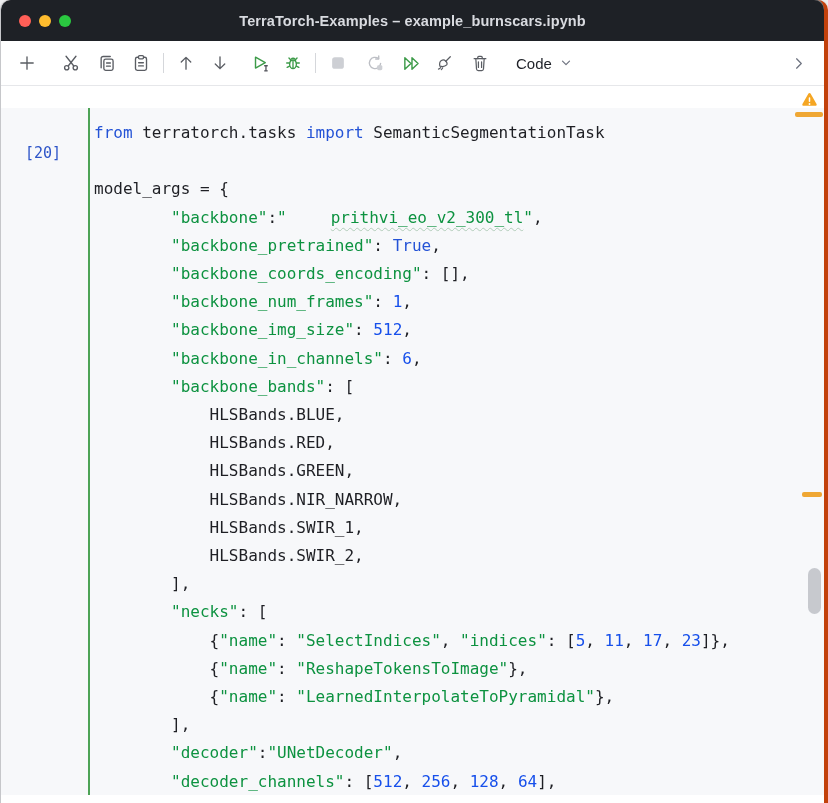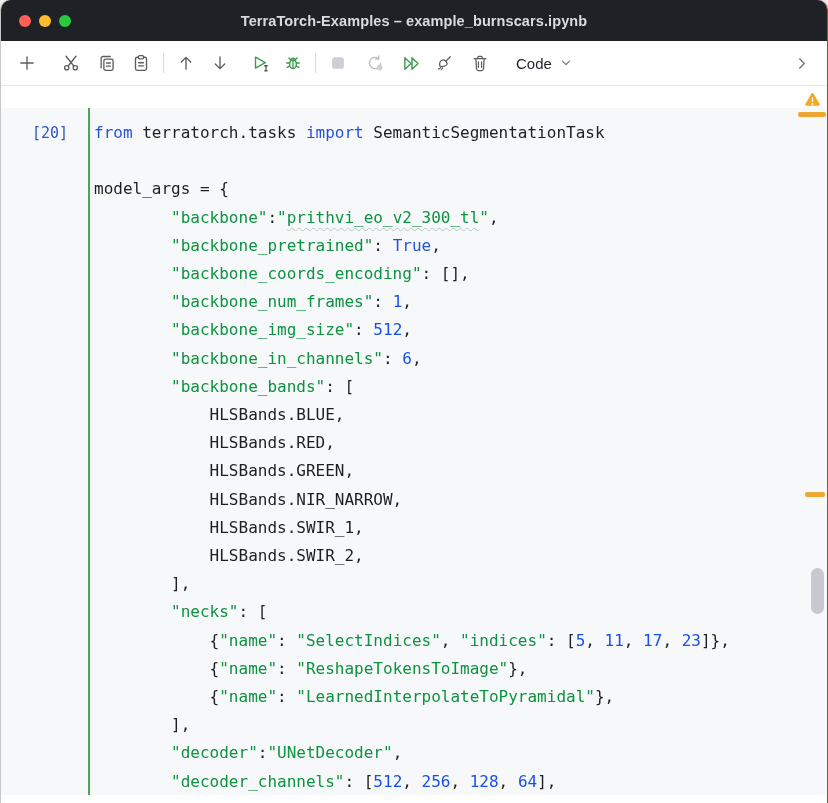"TerraTorch-Examples –" .window { border-right: 1px solid #c2410c -> 4px solid #c2410c }
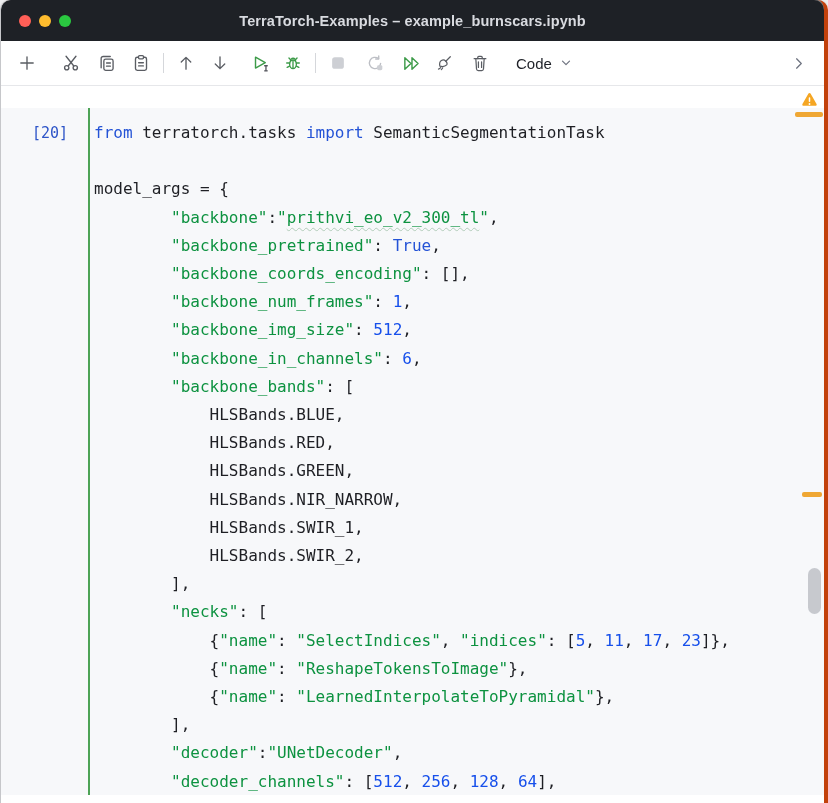"[20]" .exec-count { margin-top: none -> 20px; padding-right: 20px -> 27px }
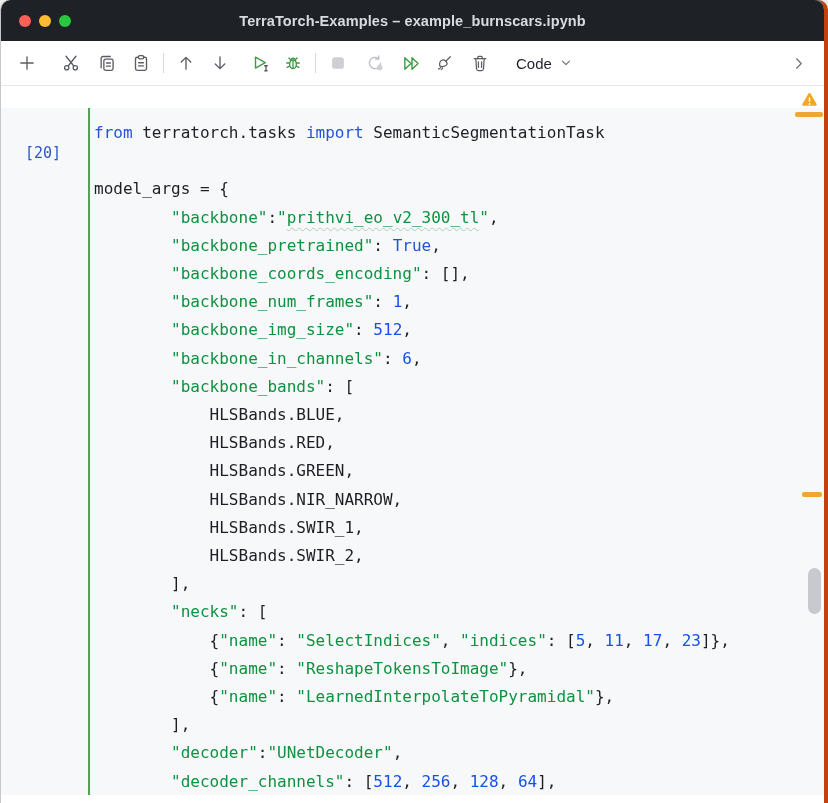"prithvi_eo_v2_300_tl" .tok-w { margin-left: none -> 44px }
